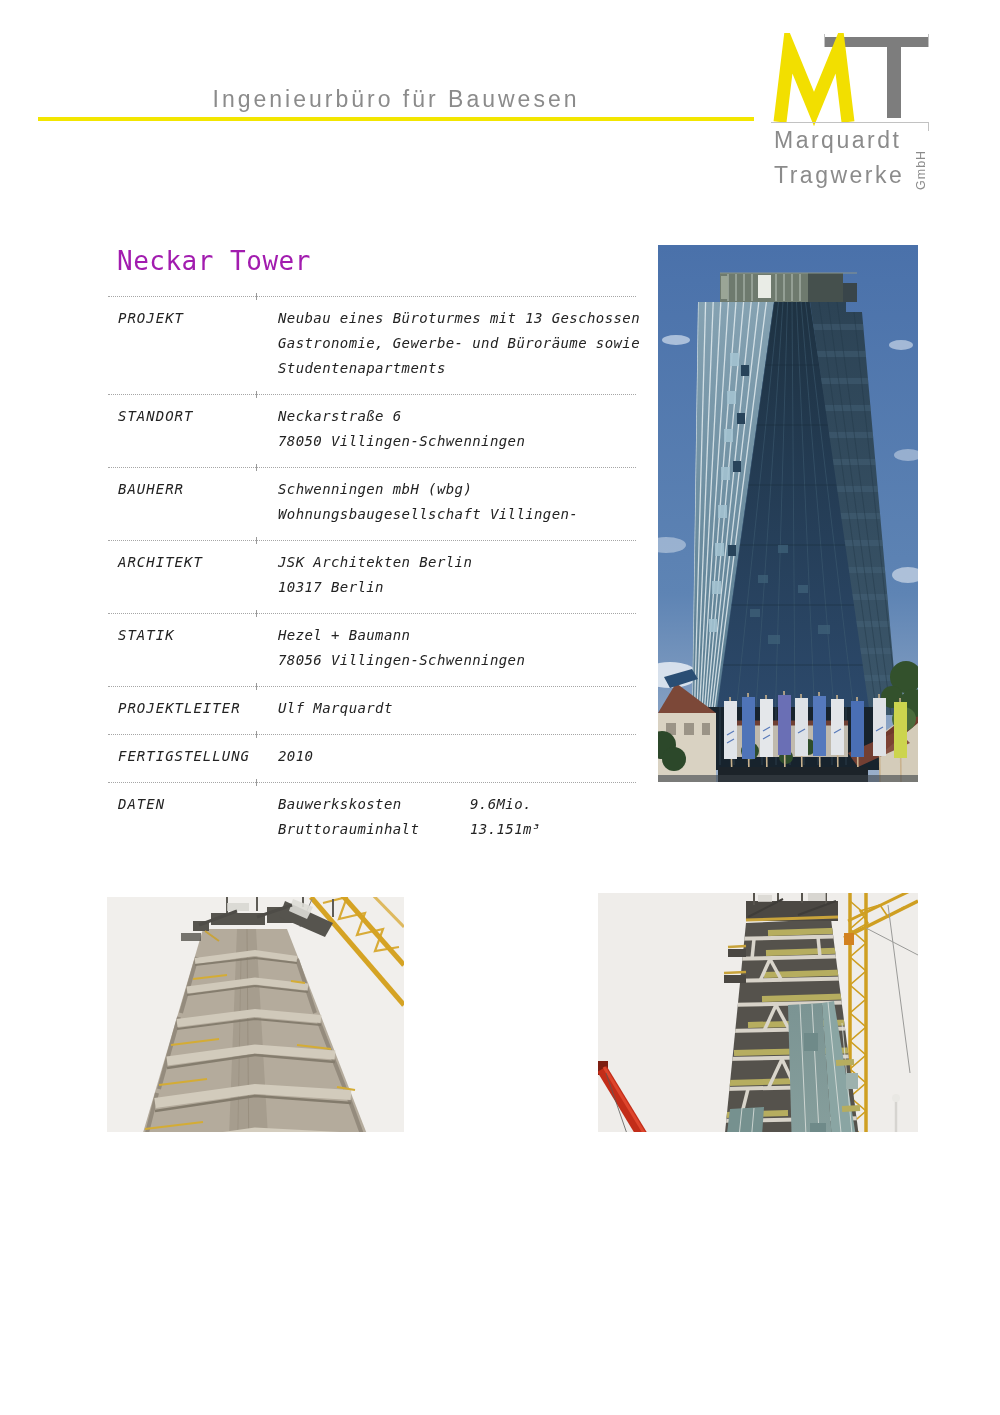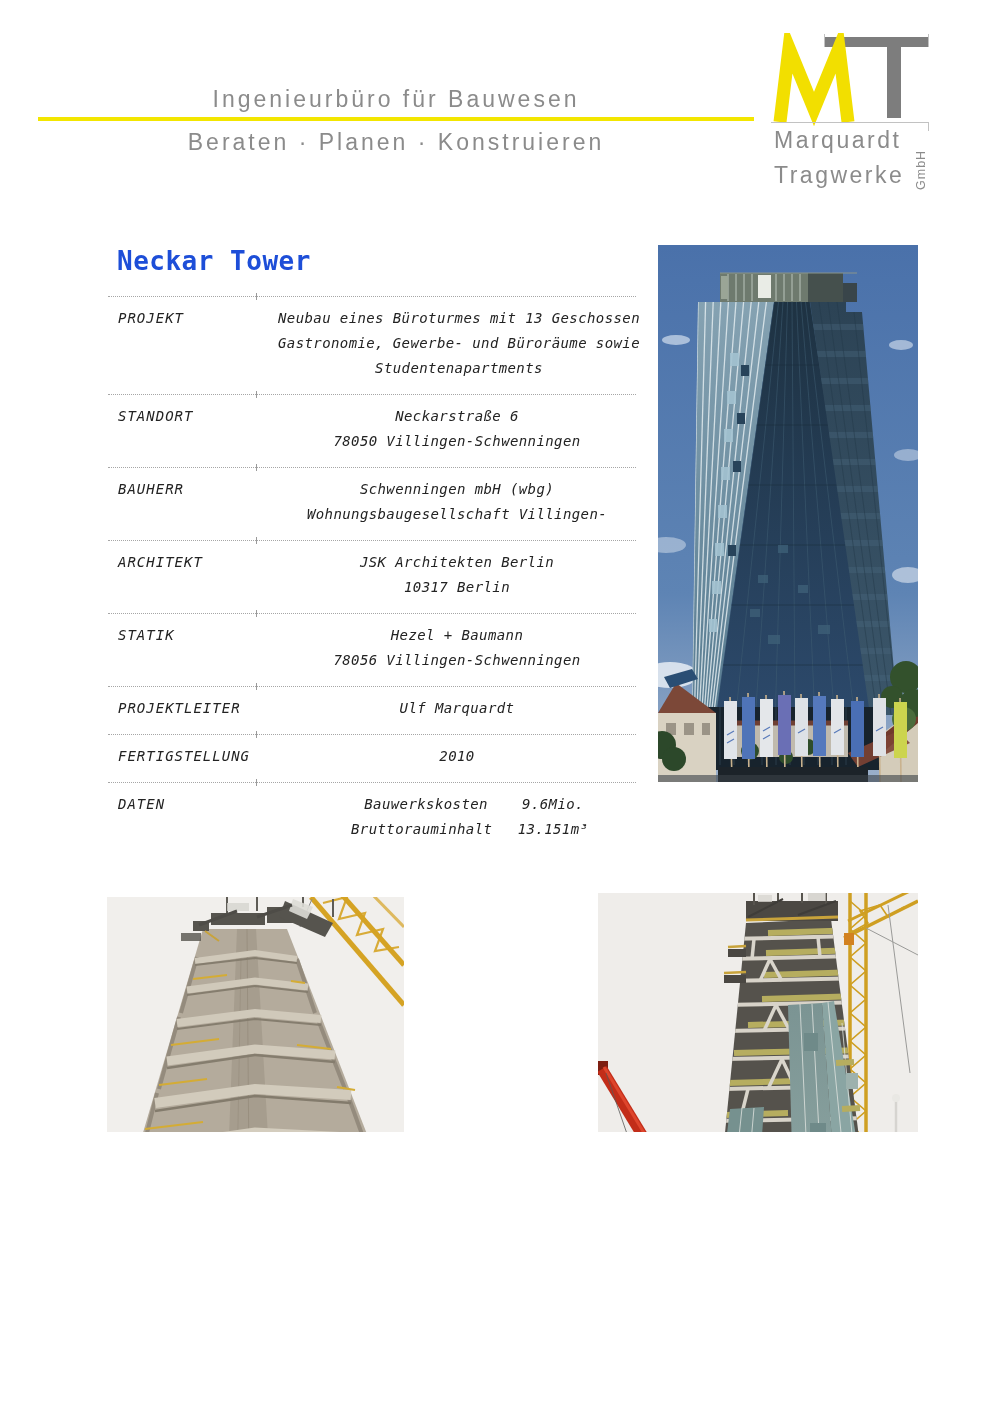"Beraten · Planen · Konstruieren" div.tagline { html: <div>Beraten · Planen · Konstruieren</div> -> none }
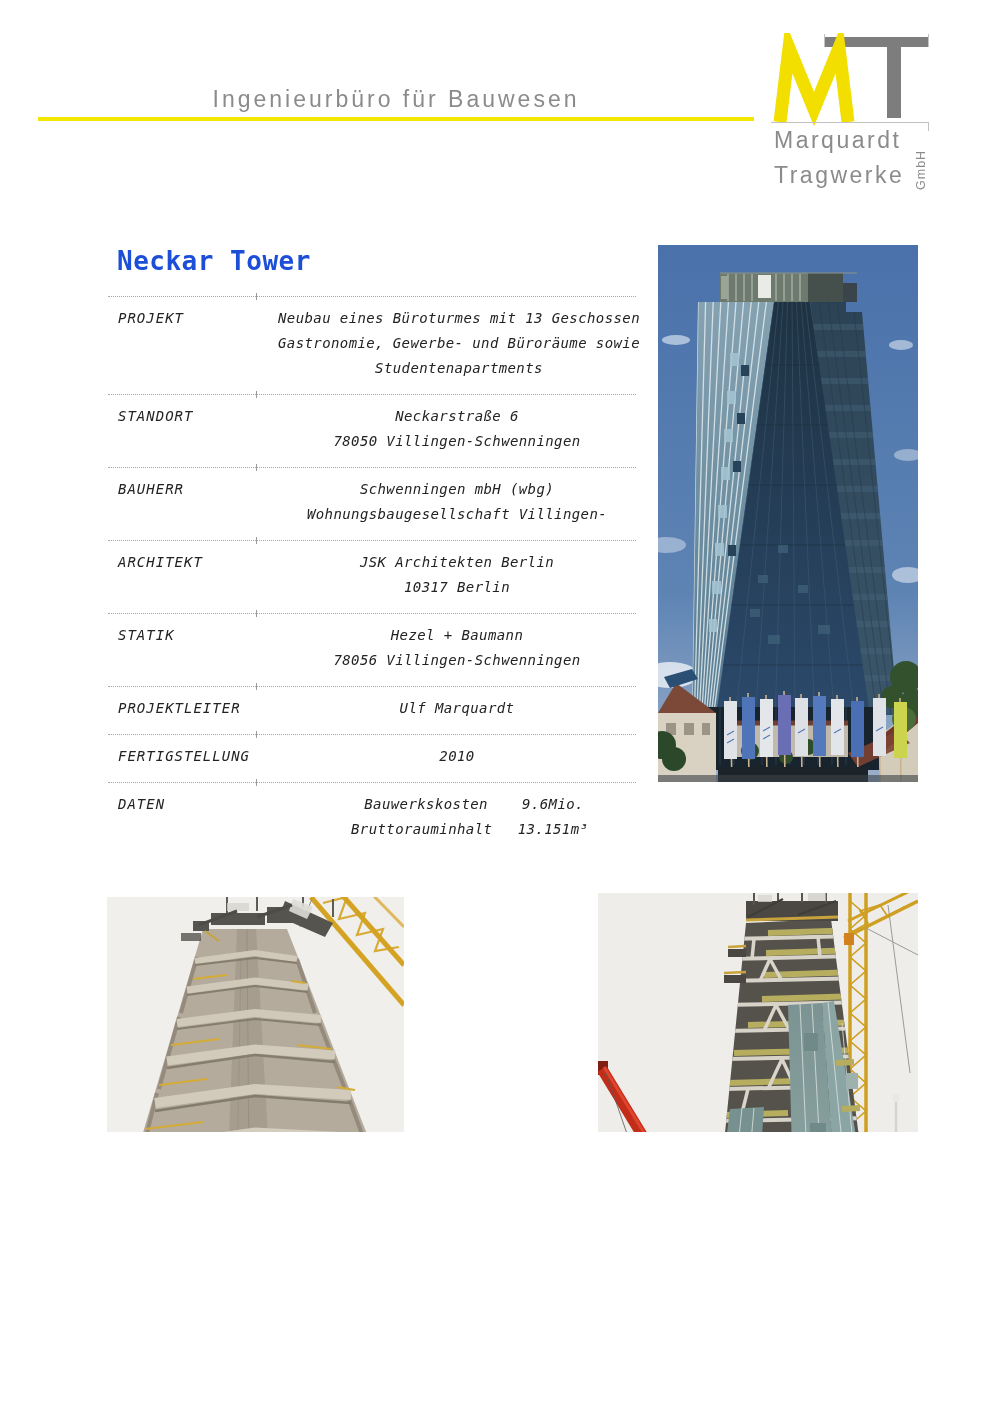"Neckar Tower" #project-title { color: #1d4ed8 -> #a21caf; font-weight: 700 -> 400 }
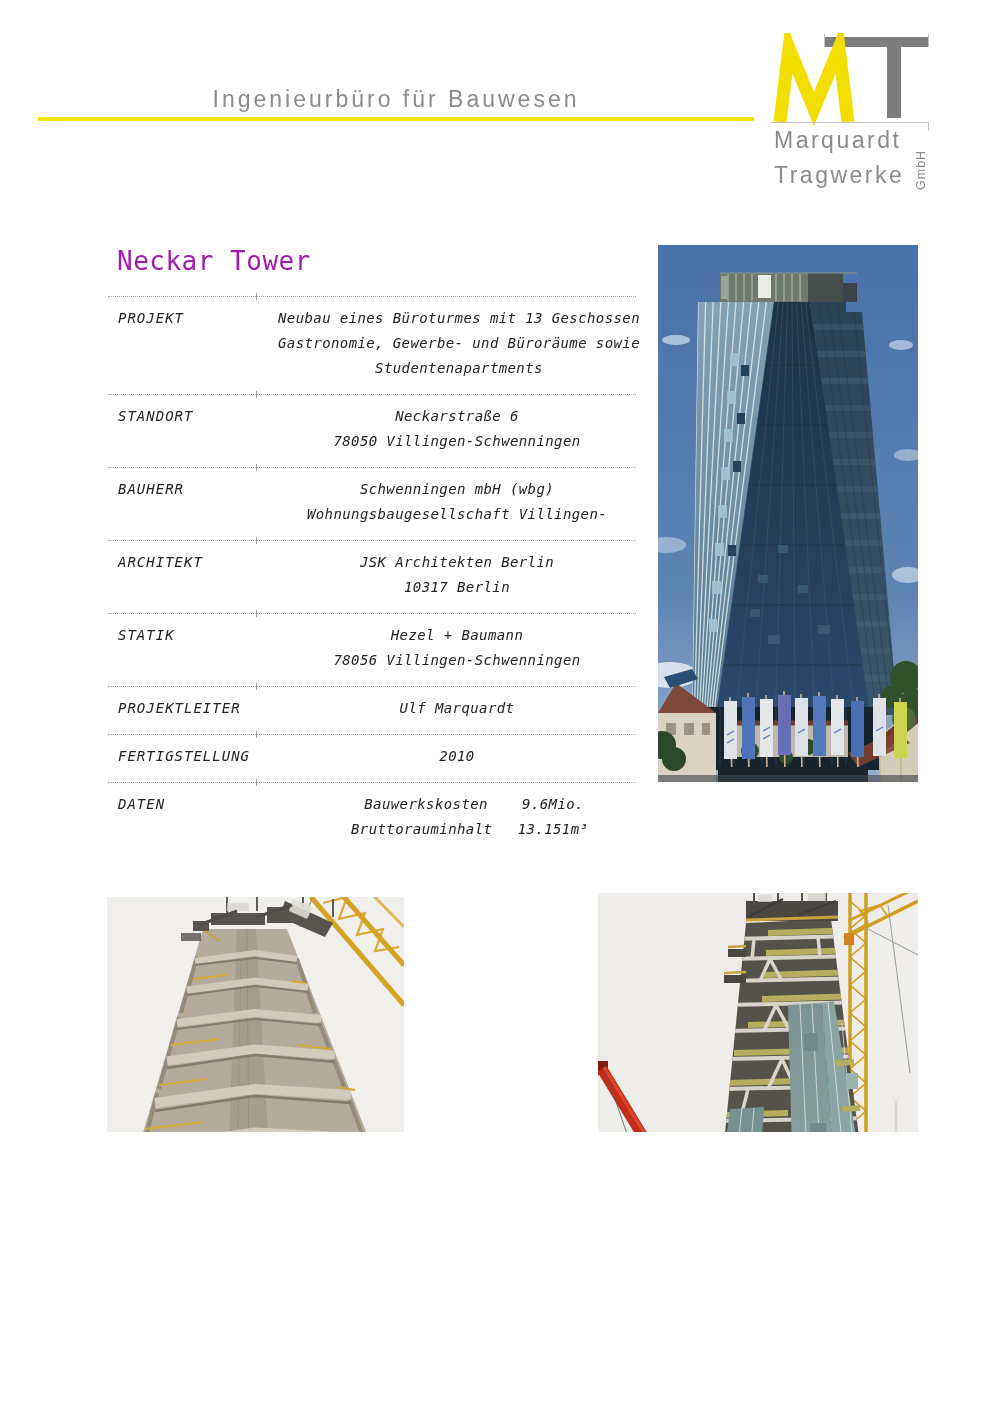"Neubau eines Büroturmes mit 13" .t-line { text-align: center -> none }
